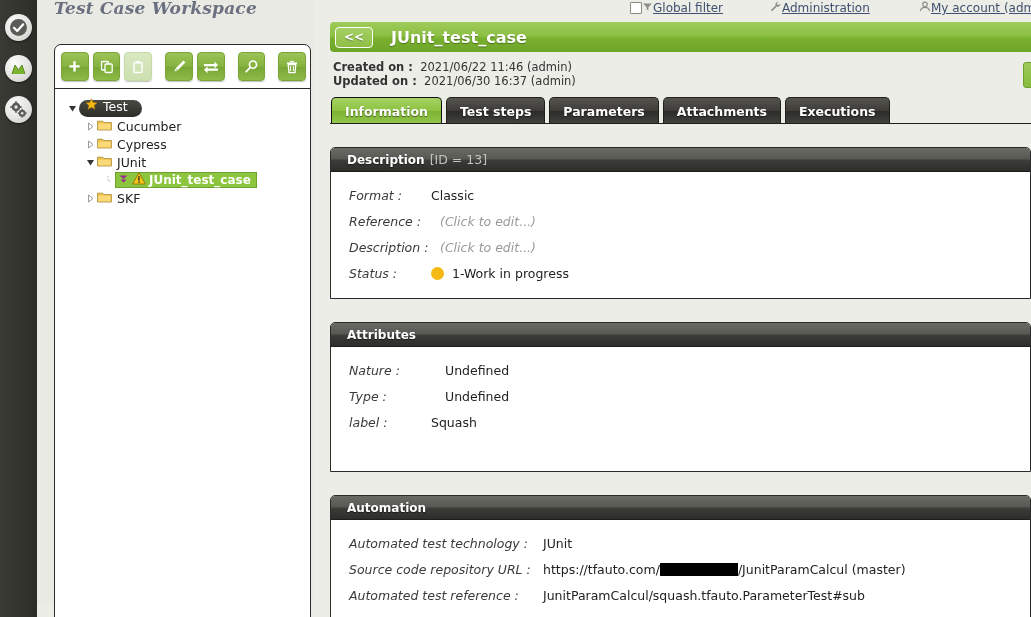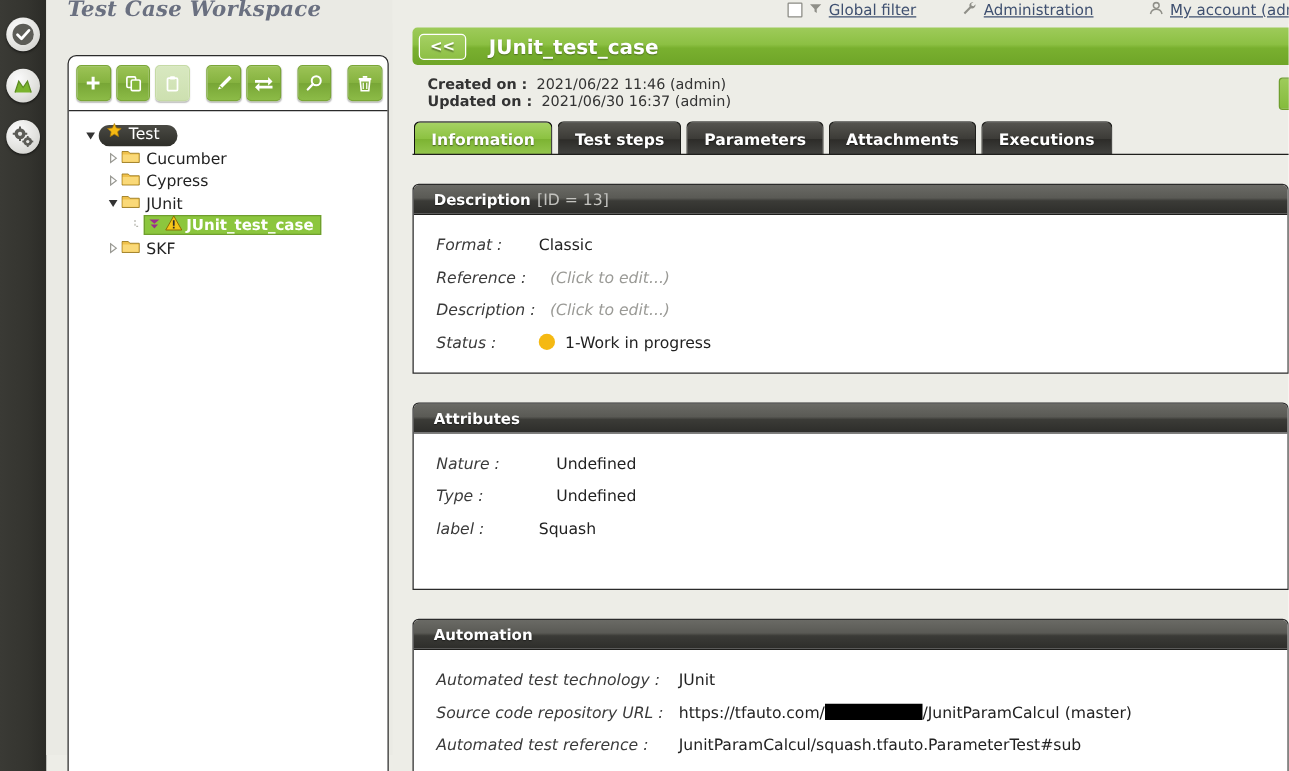"Global filter" .toplink { gap: 5px -> none }
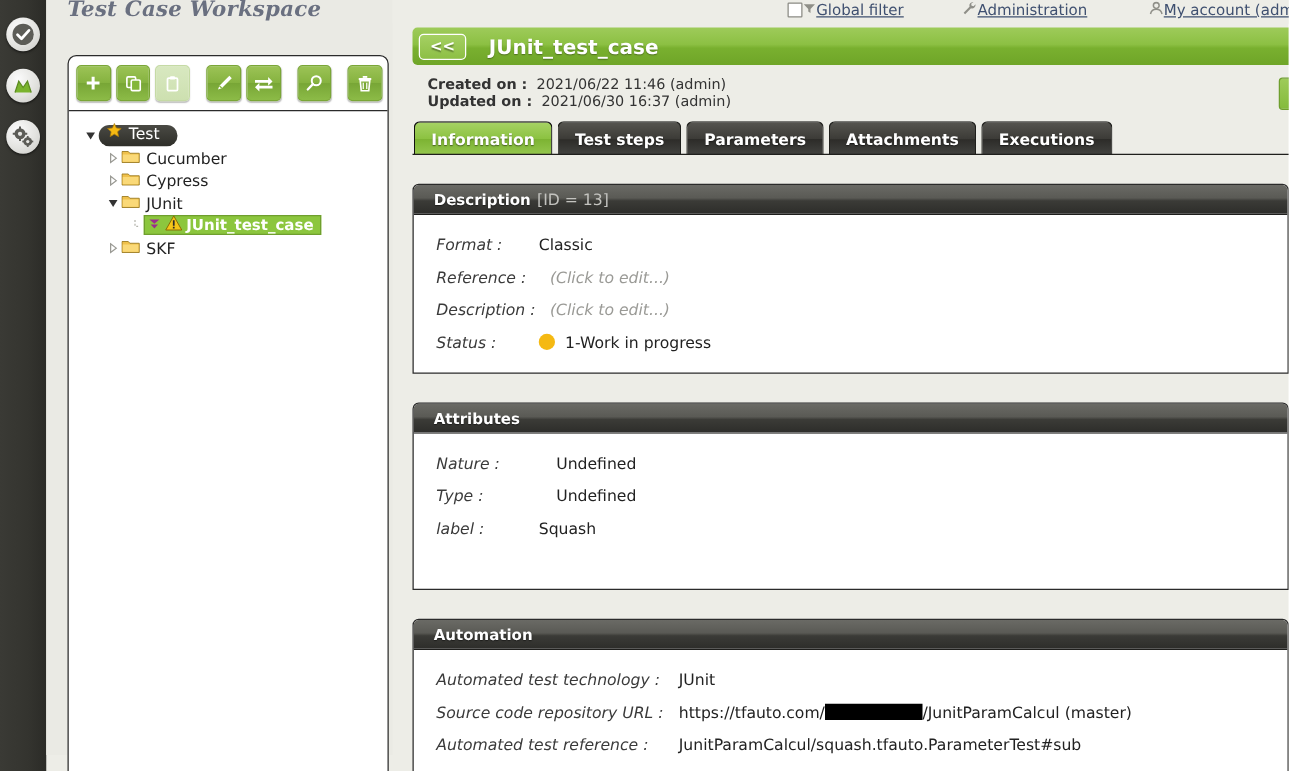"Created on : 2021/06/22 11:46" .meta { left: 342px -> 333px }
